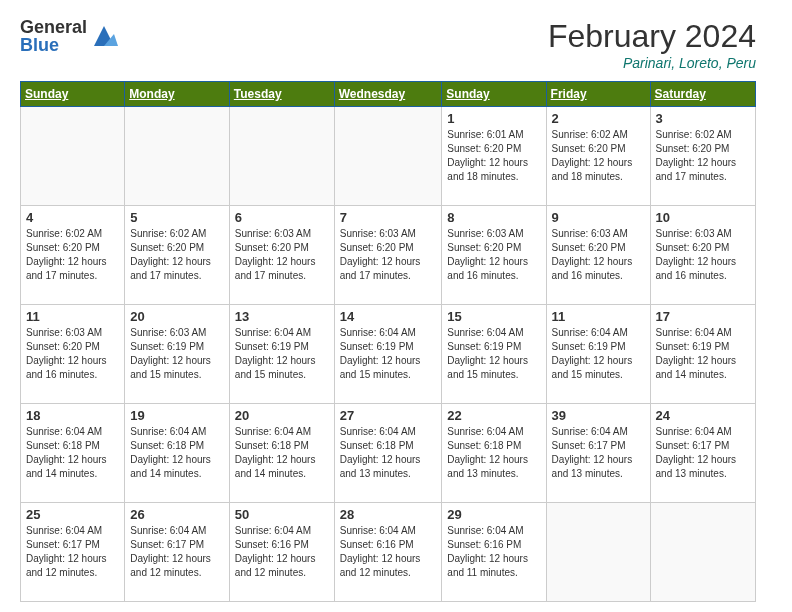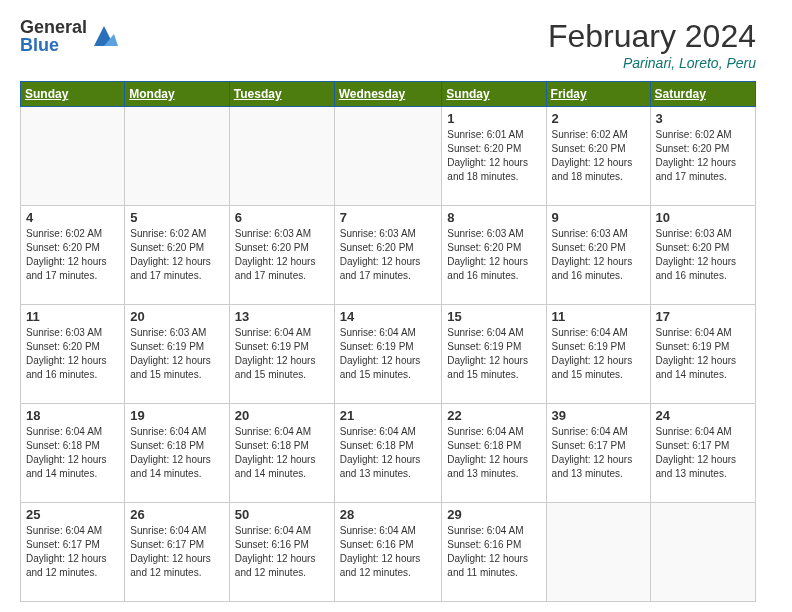"21" span.day-num { text: 21 -> 27 }
